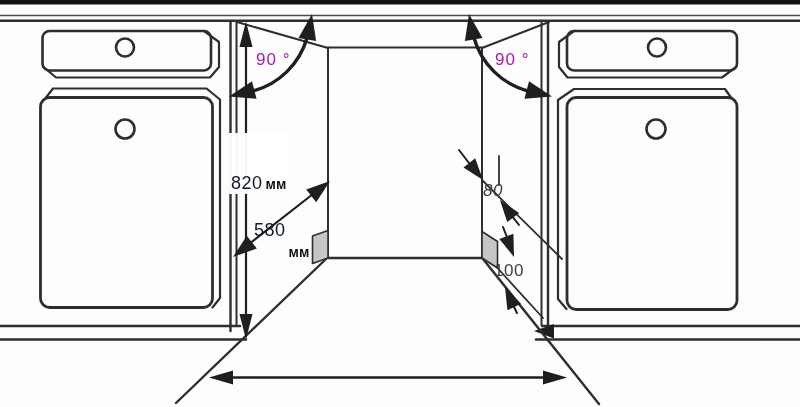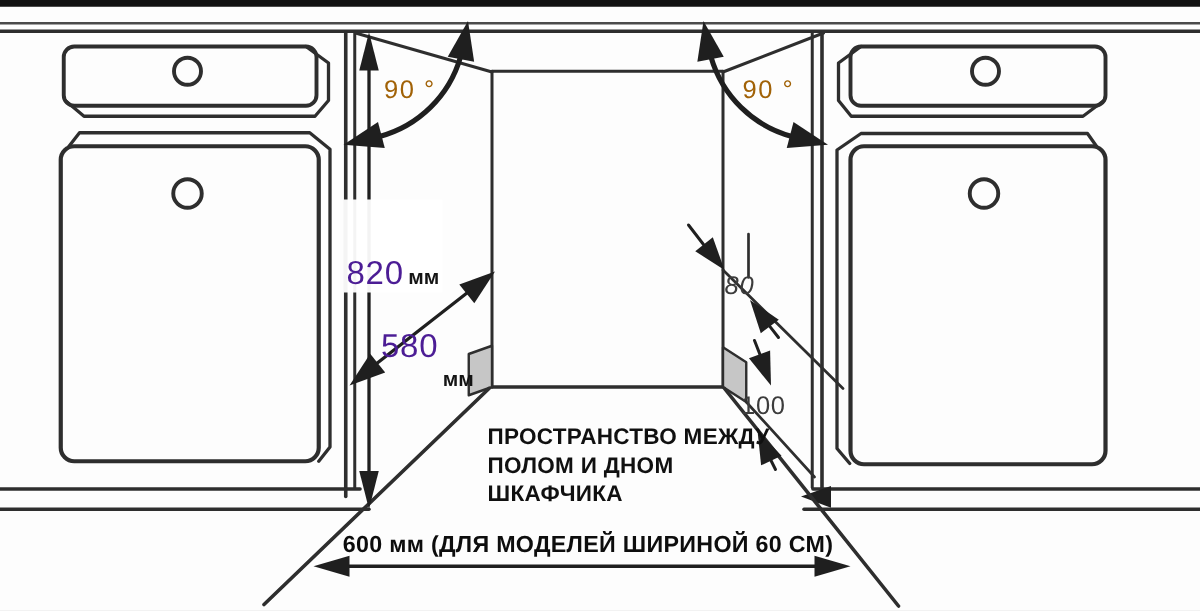"90 °" .lbl-angle { color: #a16207 -> #a21caf }
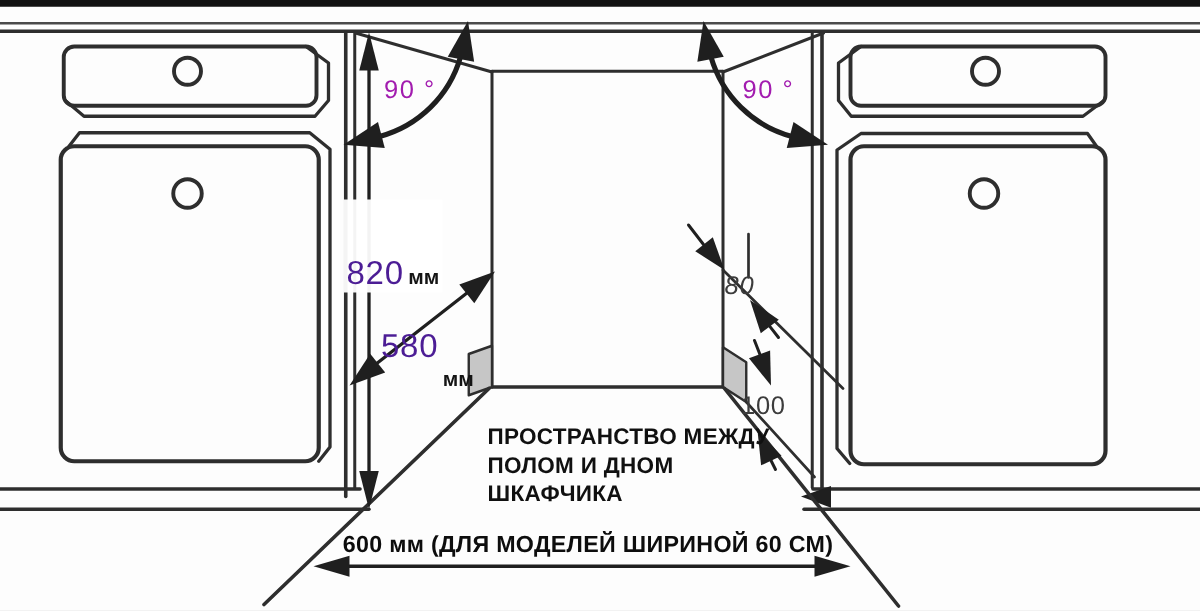"820" .lbl-dim .num { color: #4c1d95 -> #0f172a; font-size: 22px -> 18px }
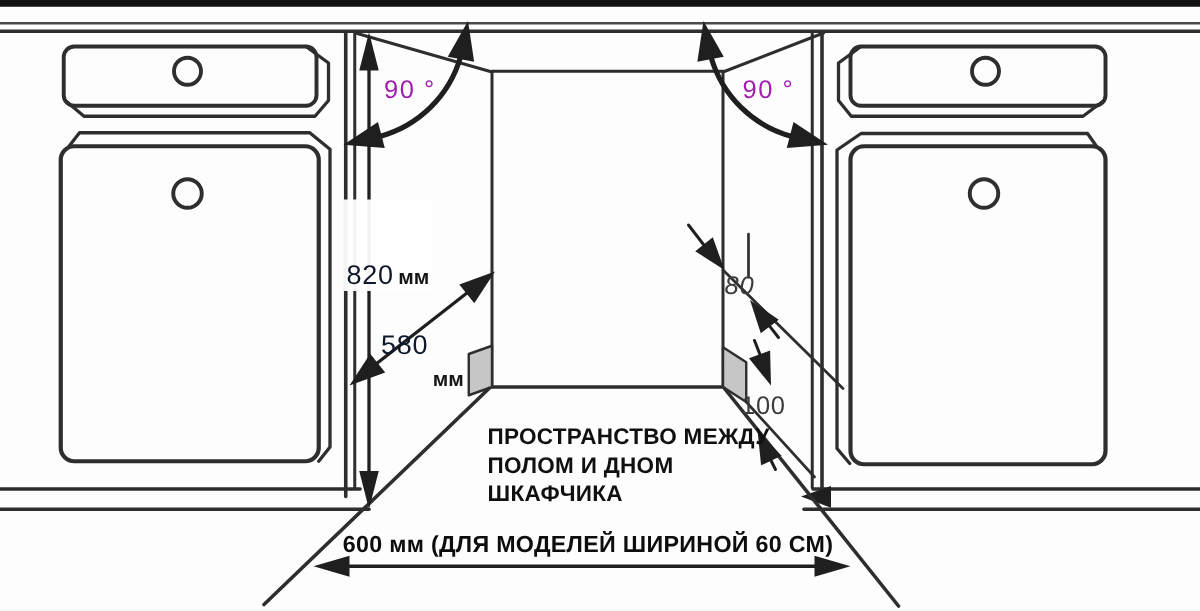"ПРОСТРАНСТВО МЕЖДУ" div.lbl { html: <div> <div>ПРОСТРАНСТВО МЕЖДУ</div> <div>ПОЛОМ И ДНОМ</div> <div>ШКАФЧИКА</div> </div> -> none }
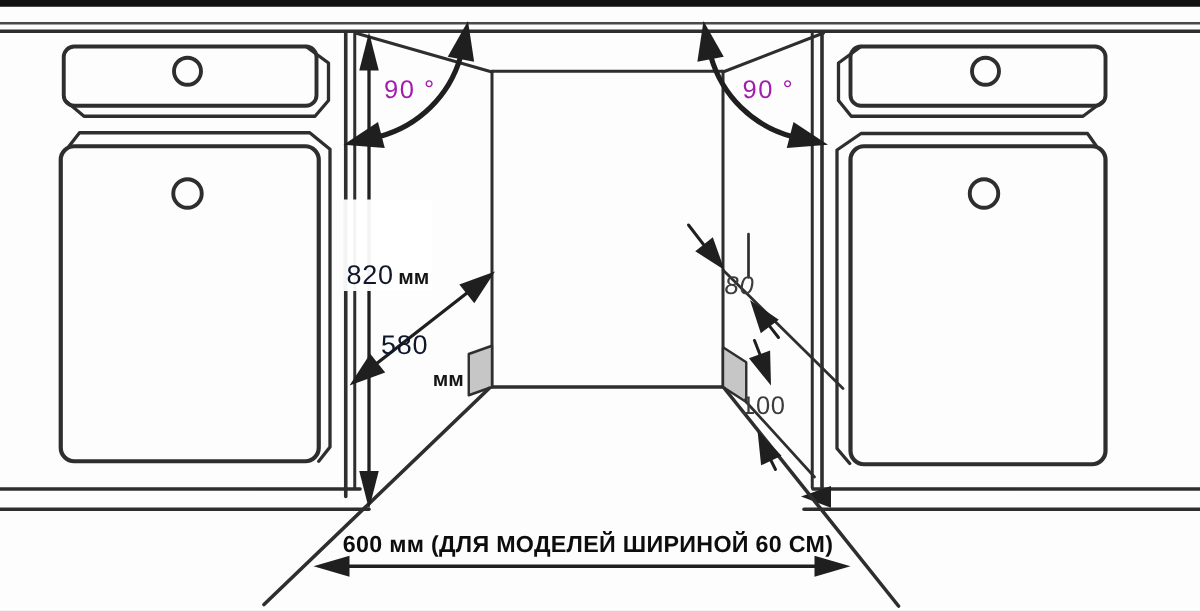"600 мм (ДЛЯ МОДЕЛЕЙ ШИРИНОЙ" div.lbl { html: <div>600 мм (ДЛЯ МОДЕЛЕЙ ШИРИНОЙ 60 СМ)</div> -> none }
